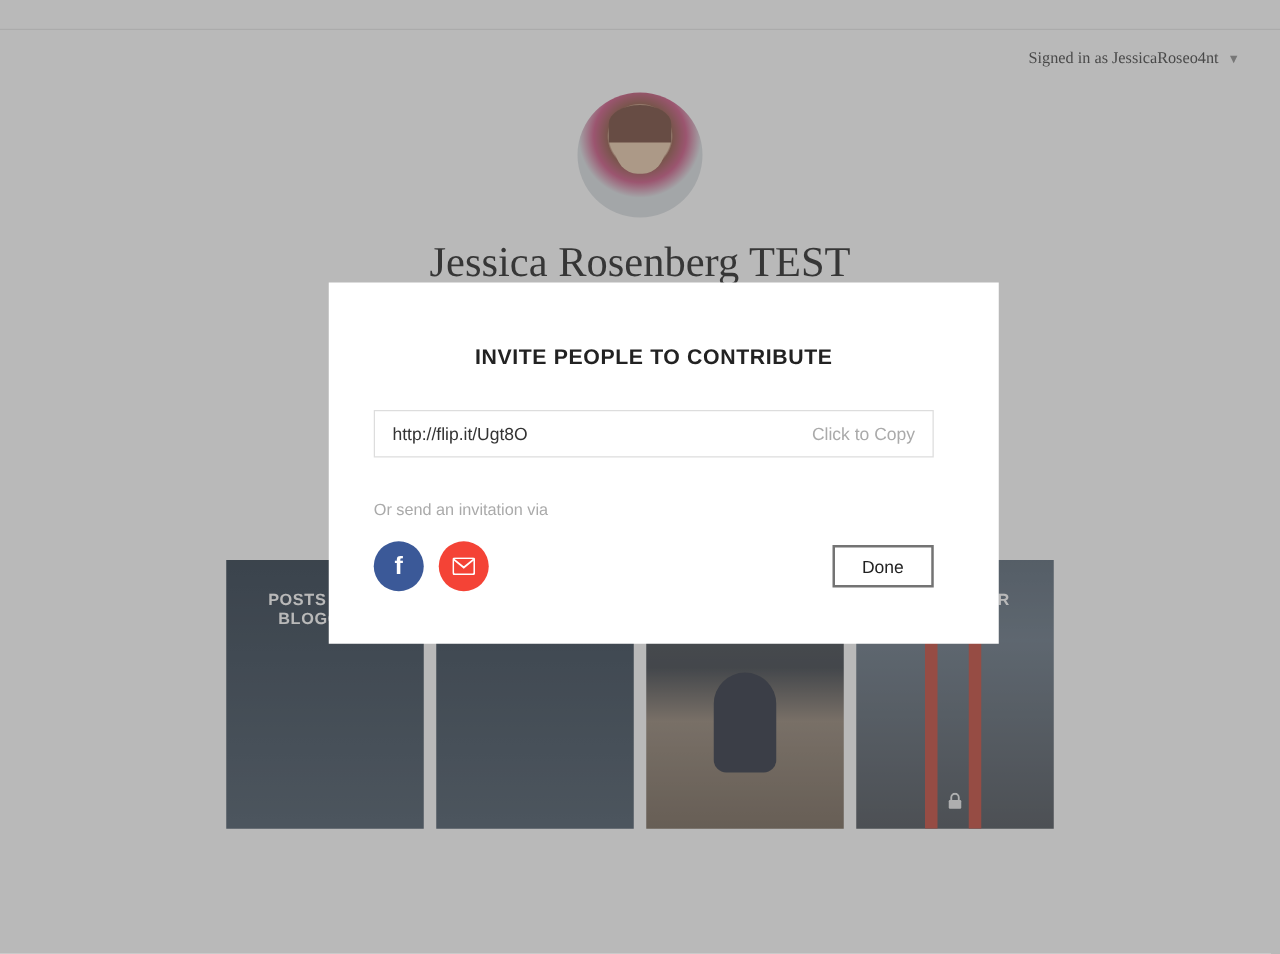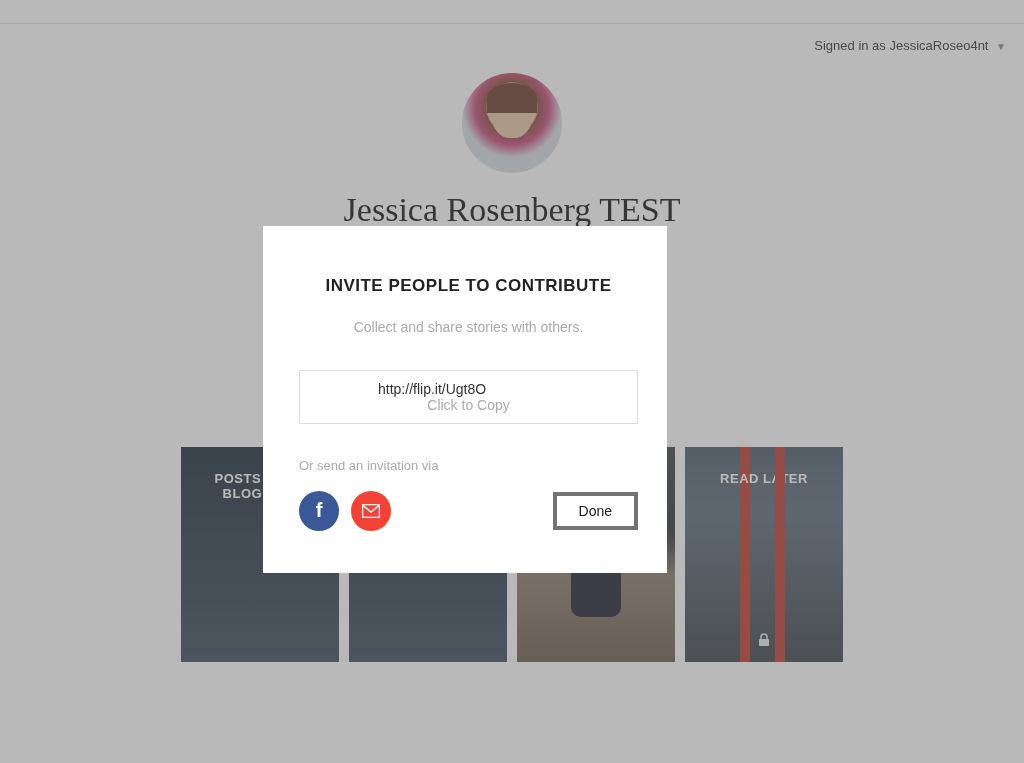"Signed in as JessicaRoseo4nt ▼" .signed-in-bar { font-family: none -> Liberation Serif, serif; padding: 14px 18px 0 0 -> 14px 32px 0 0 }
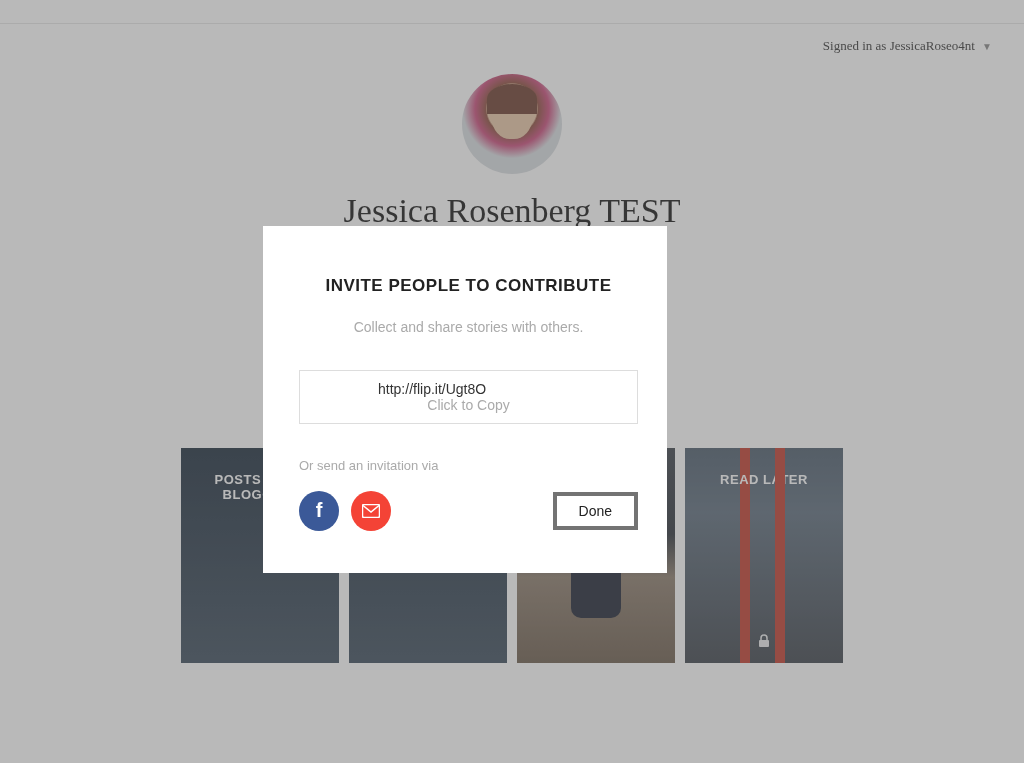"INVITE PEOPLE TO CONTRIBUTE" .modal { padding: 50px 29px 42px 36px -> 50px 52px 42px 36px; width: 404px -> 536px }
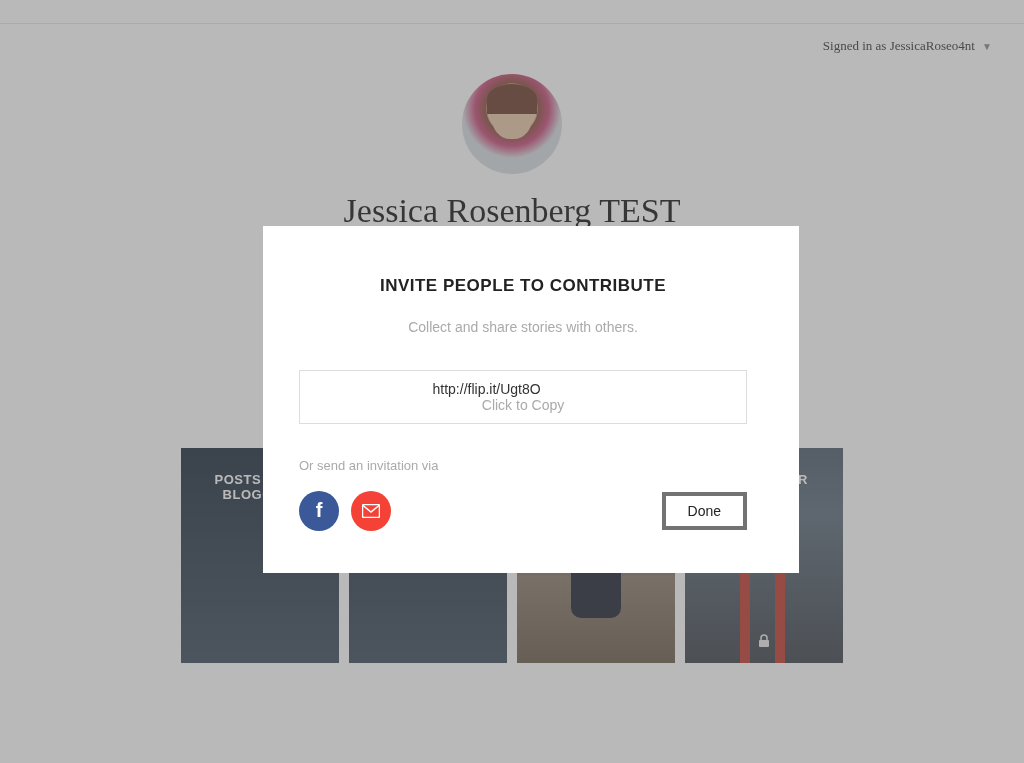"Collect and share stories with" div { html: <div>Collect and share stories with others.</div> -> none }
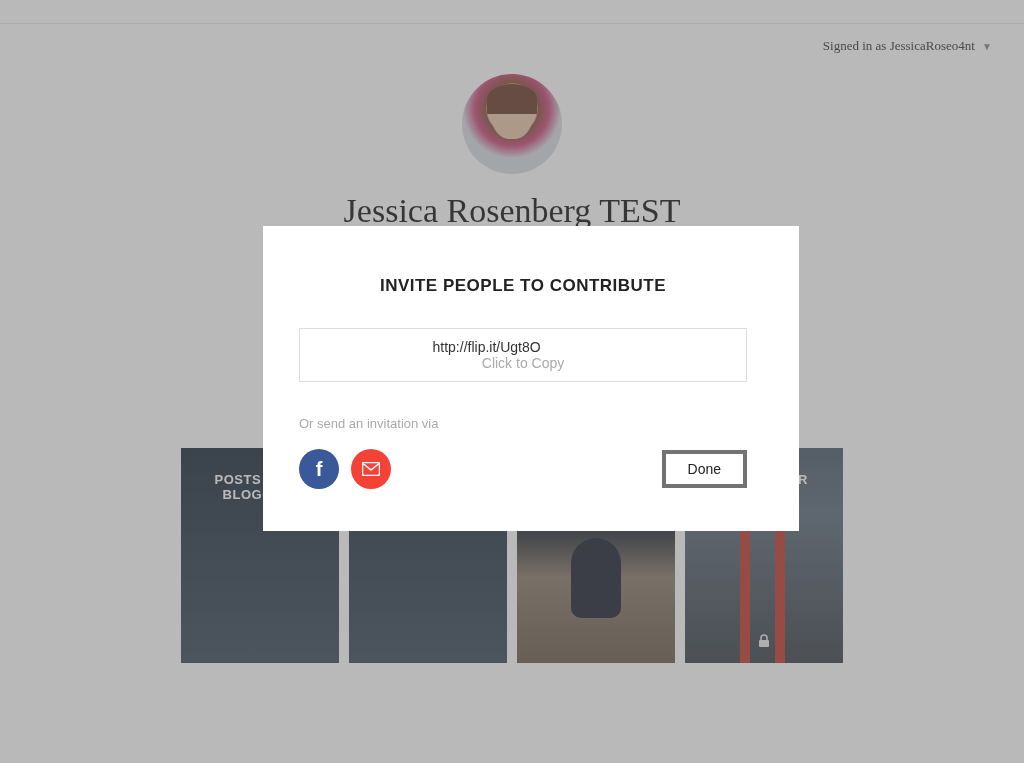"http://flip.it/Ugt8O" .url-box { flex-direction: column -> none }
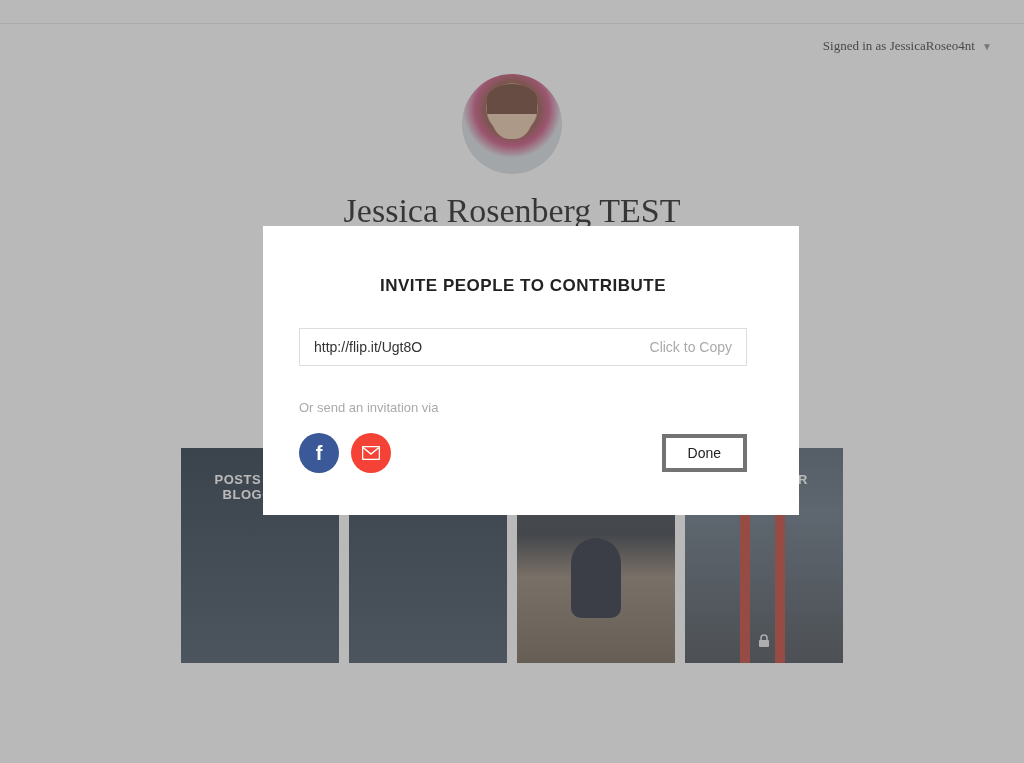"Done" .done-btn { border: 4px solid #737373 -> 2px solid #737373 }
